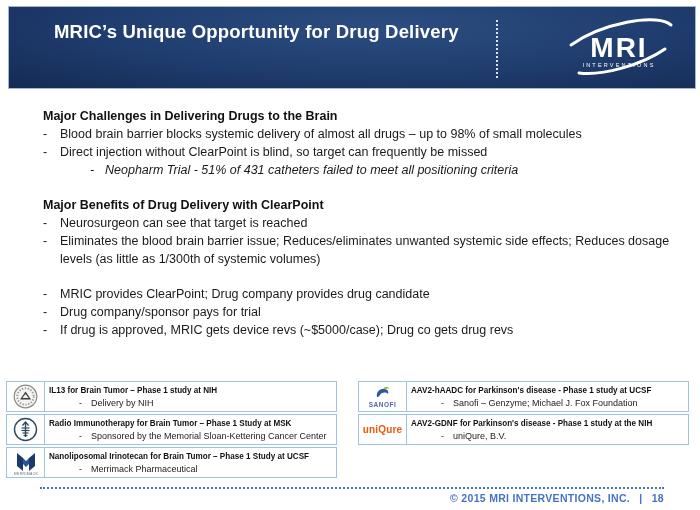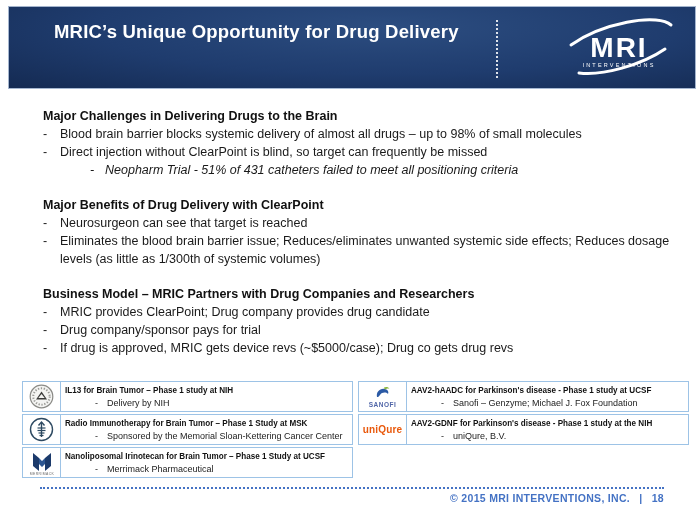"Business Model – MRIC Partners" div.s-heading { html: <div>Business Model – MRIC Partners with Drug Companies and Researchers</div> -> none }
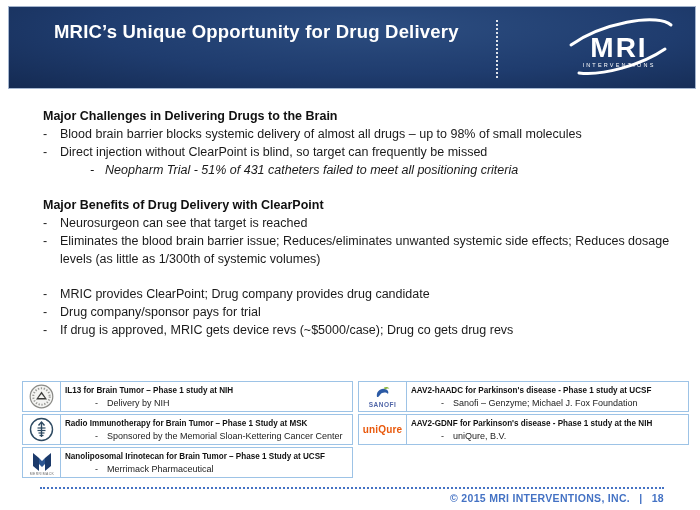"IL13 for Brain Tumor –" .boxcol.left { left: 22px -> 6px }
